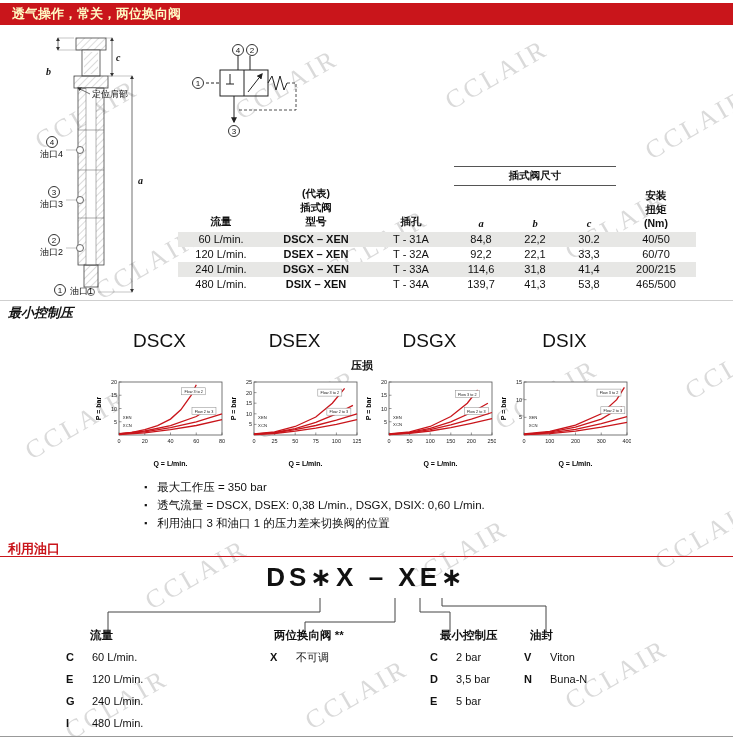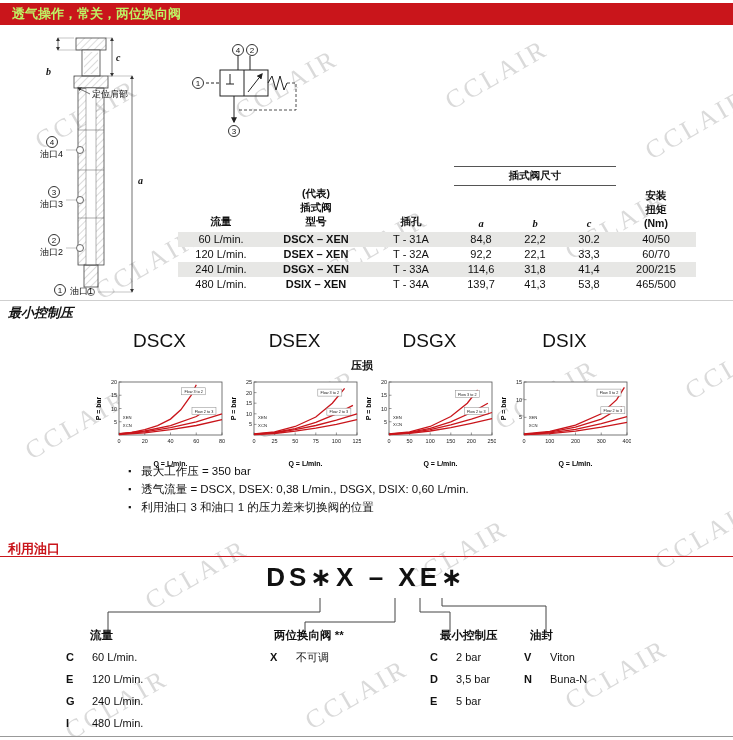"透气操作，常关，两位换向阀" .banner { color: #bef264 -> #fef9c3 }
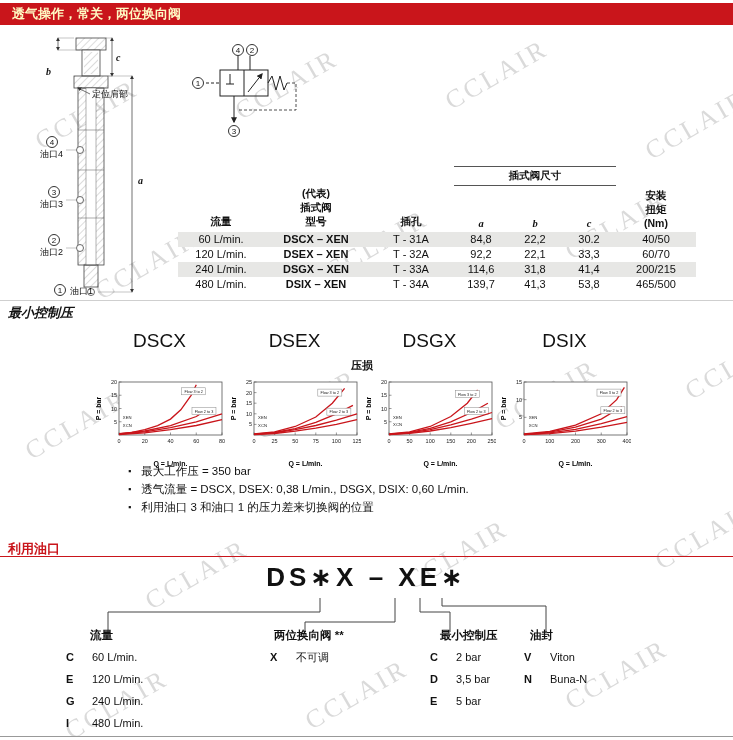"最大工作压 = 350 bar" .notes { margin: 0 -> 16px }
